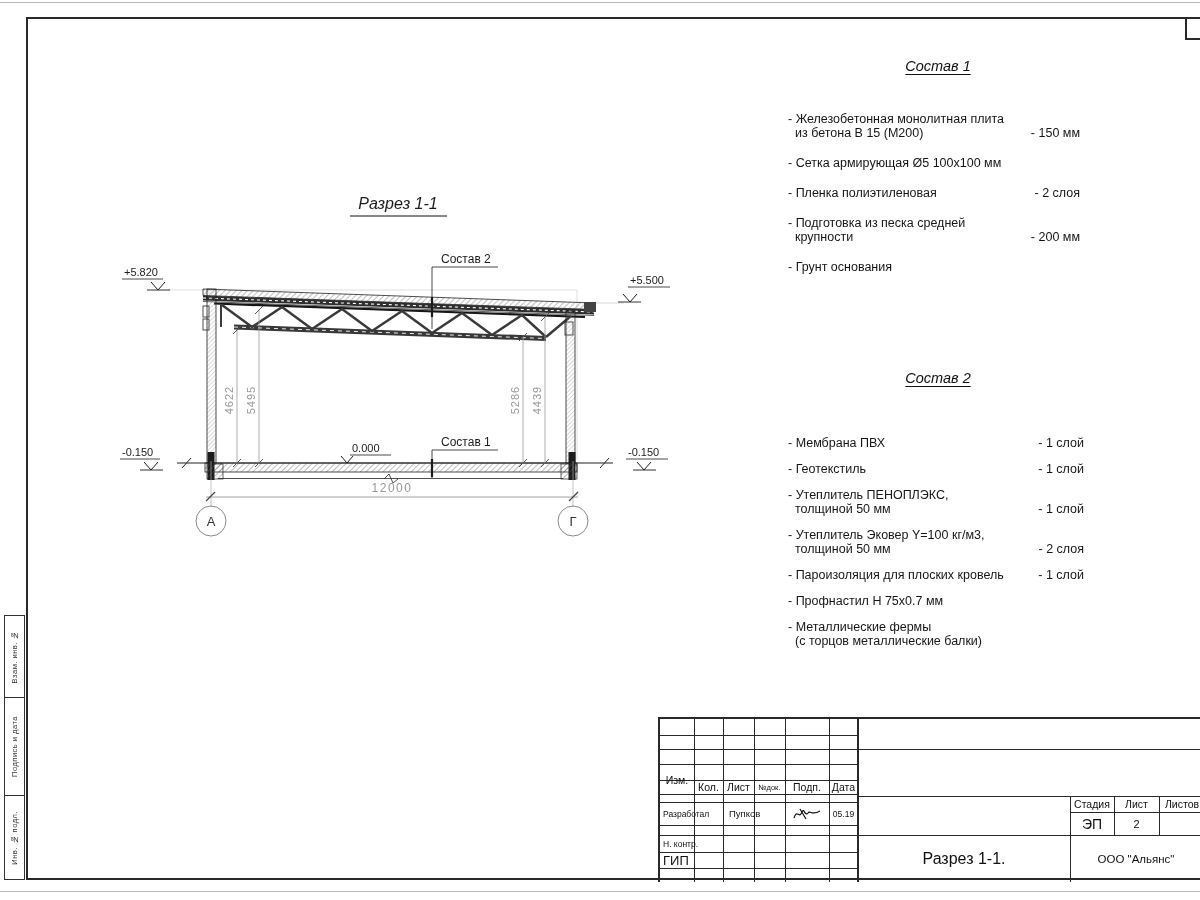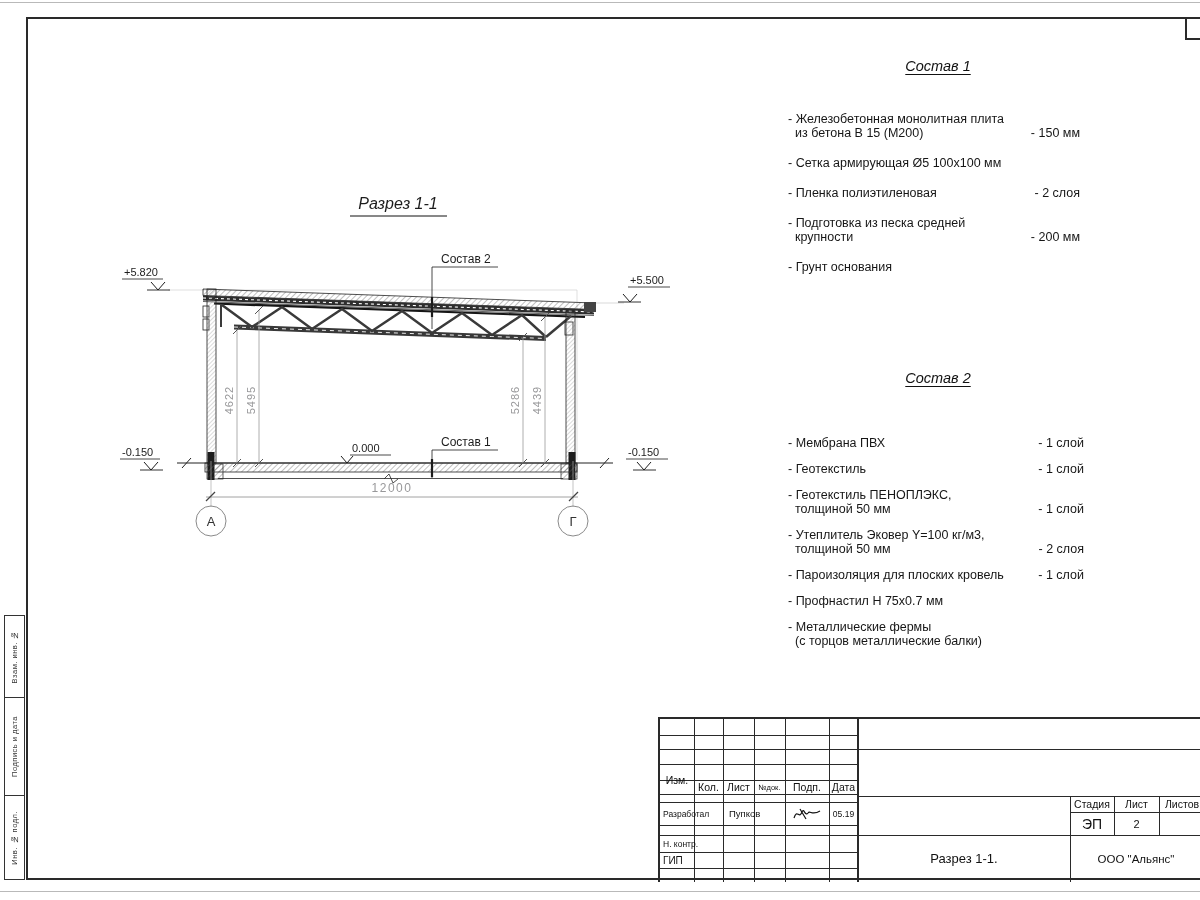"- Геотекстиль ПЕНОПЛЭКС," div { text: Геотекстиль -> Утеплитель }
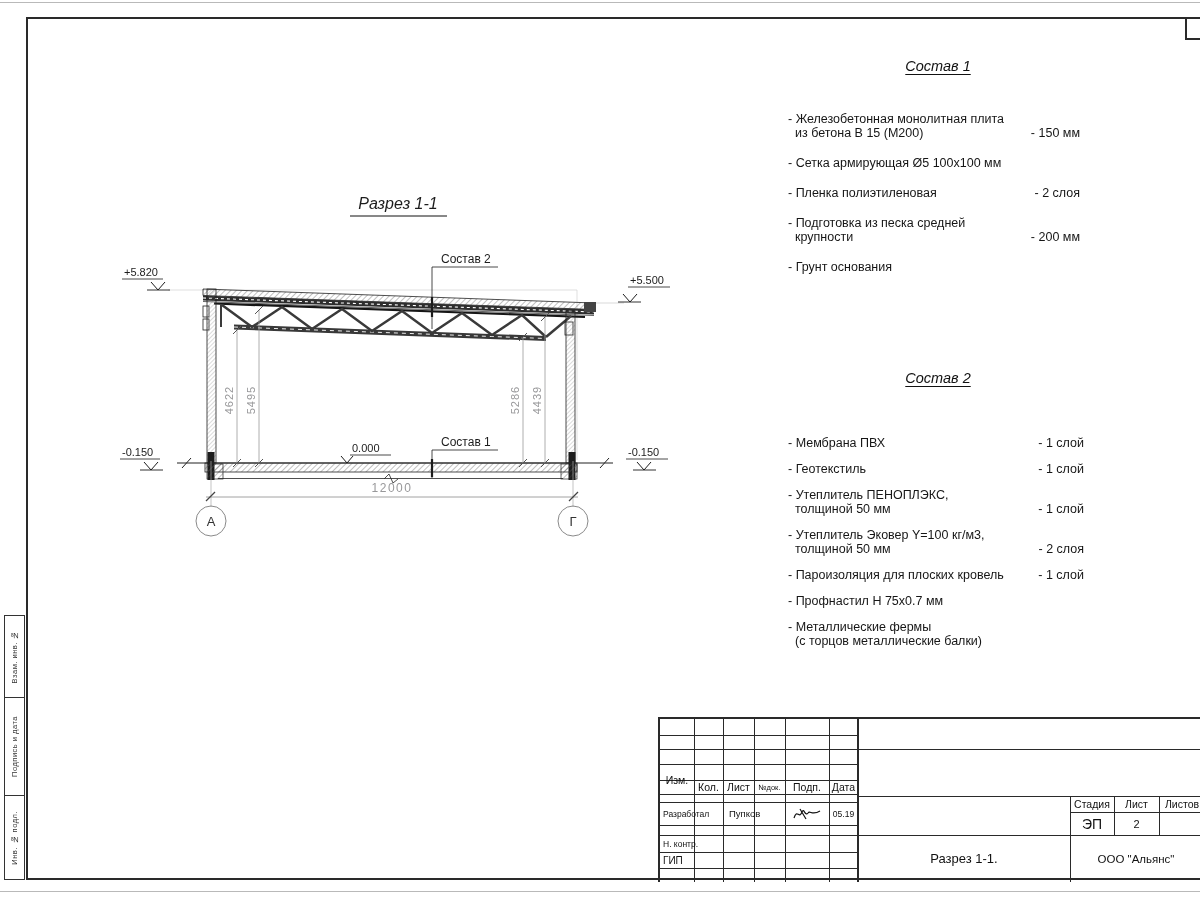"ГИП" div.cell { font-size: 10px -> 13px }
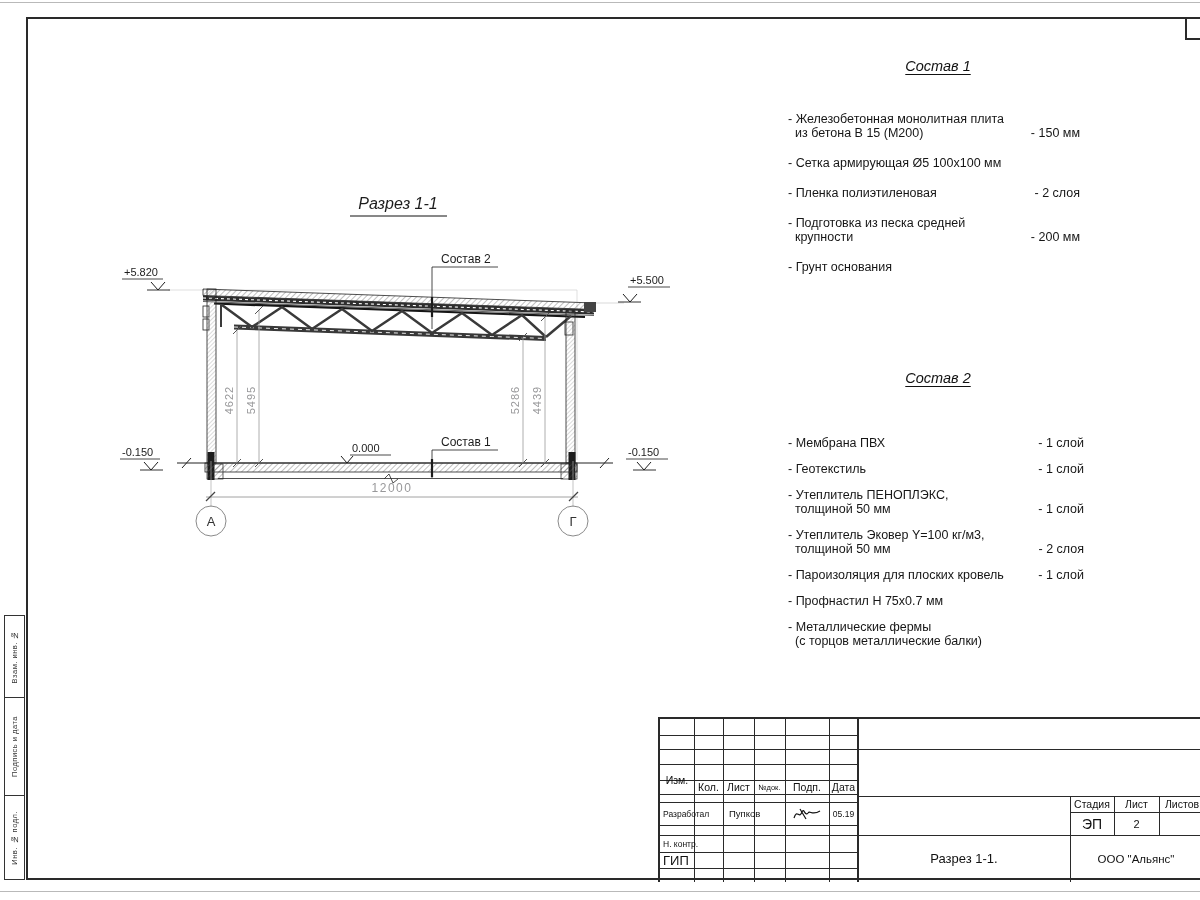"Разрез 1-1." div.cell { font-size: 13px -> 16px }
